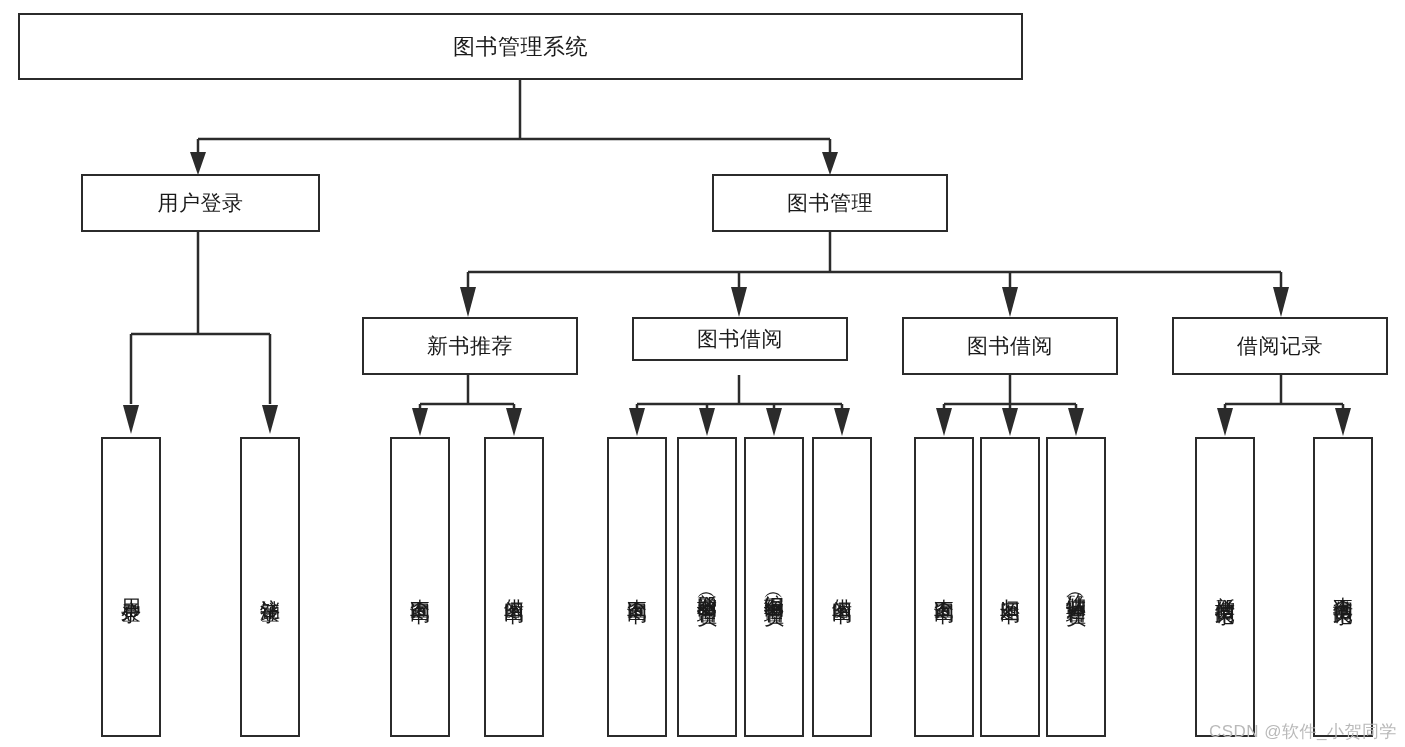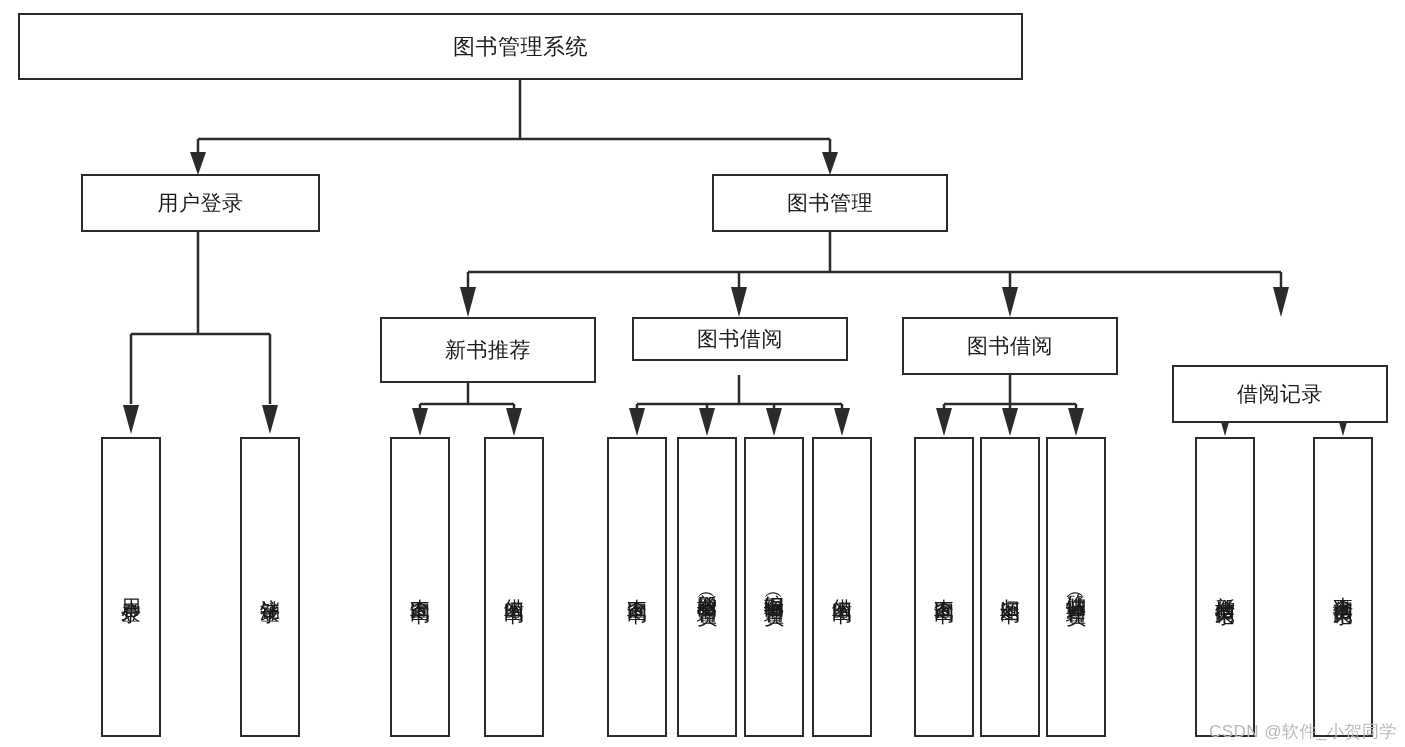"新书推荐" div.node { height: 66px -> 58px; left: 380px -> 362px }
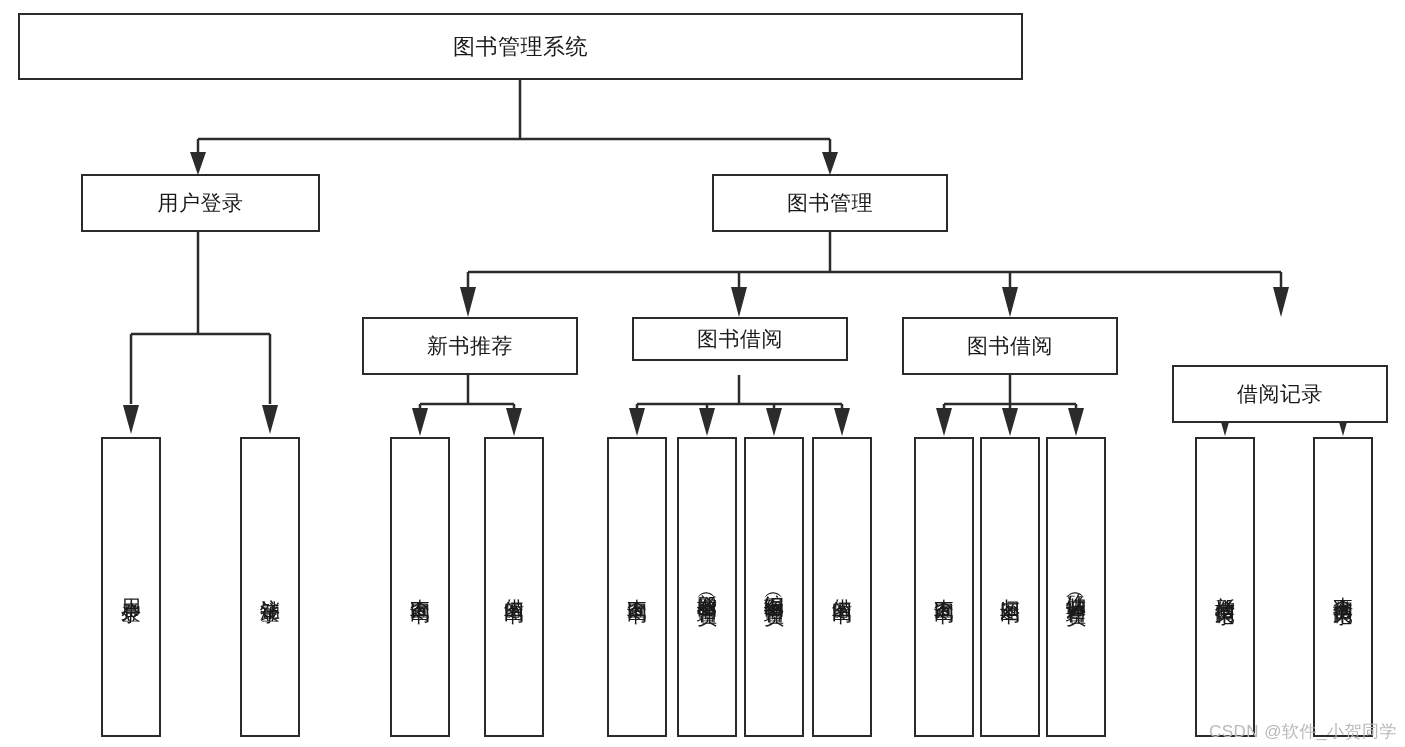"借阅记录" div.node { margin-top: 48px -> none }
